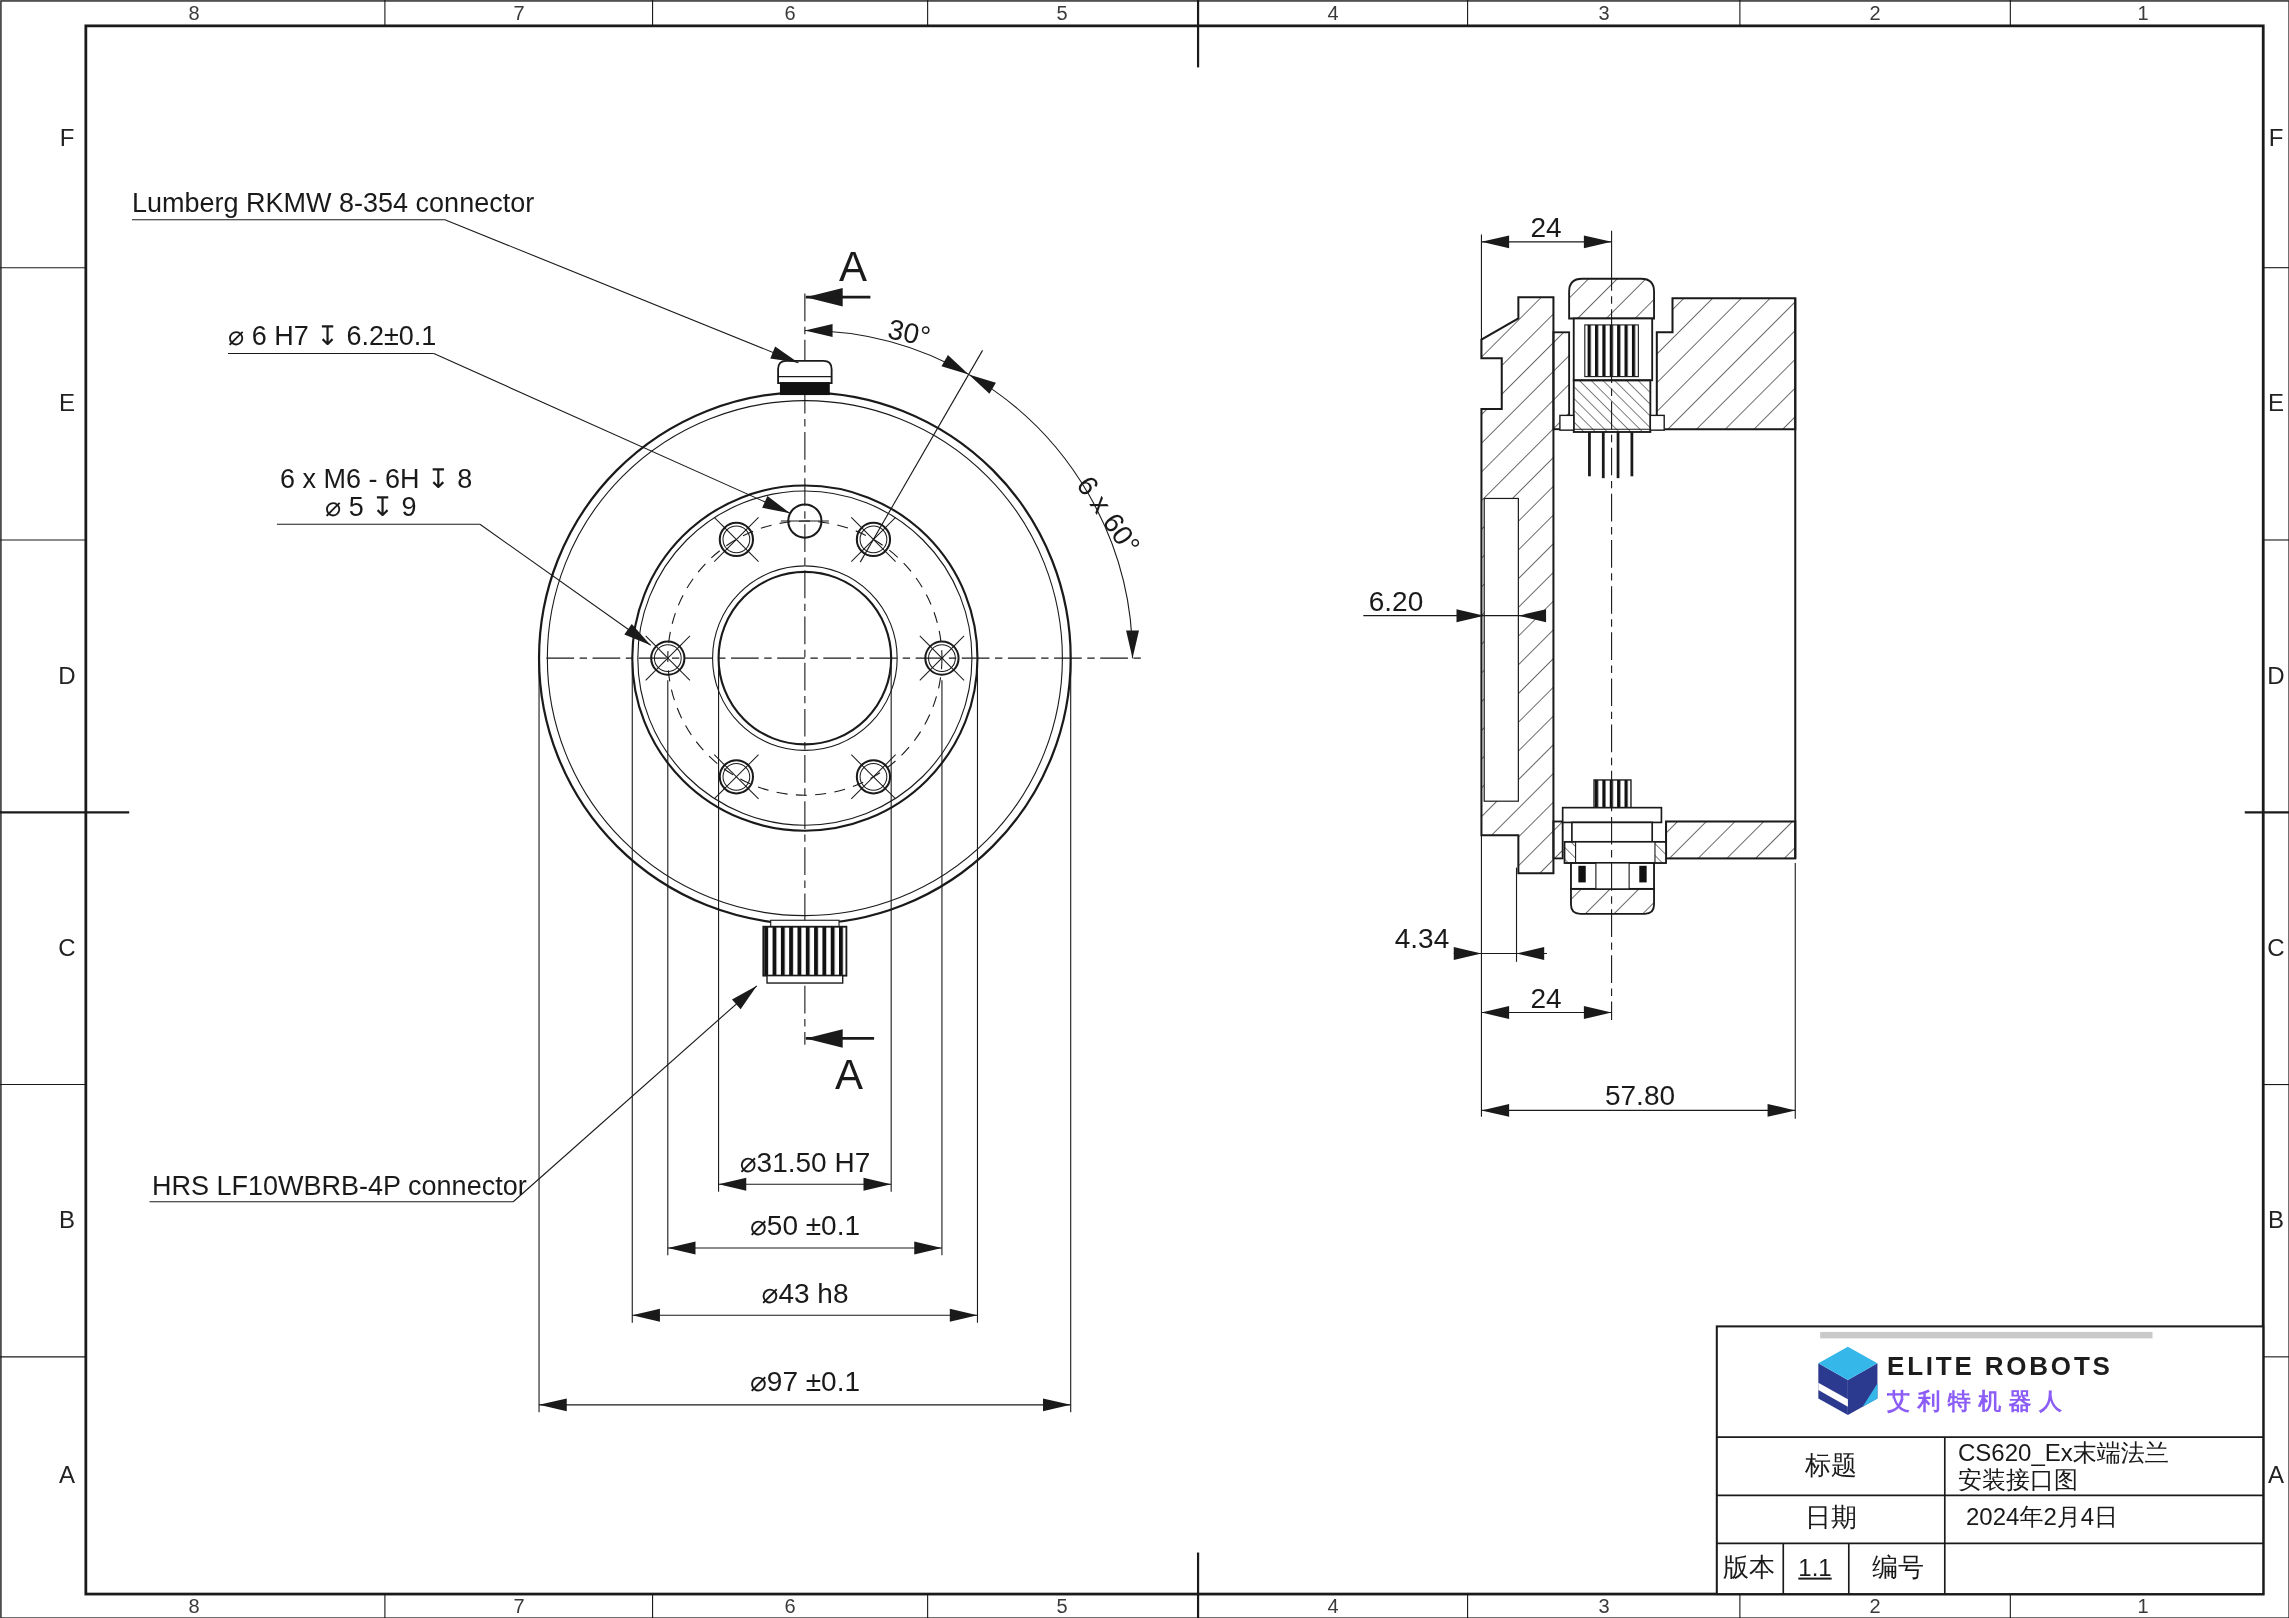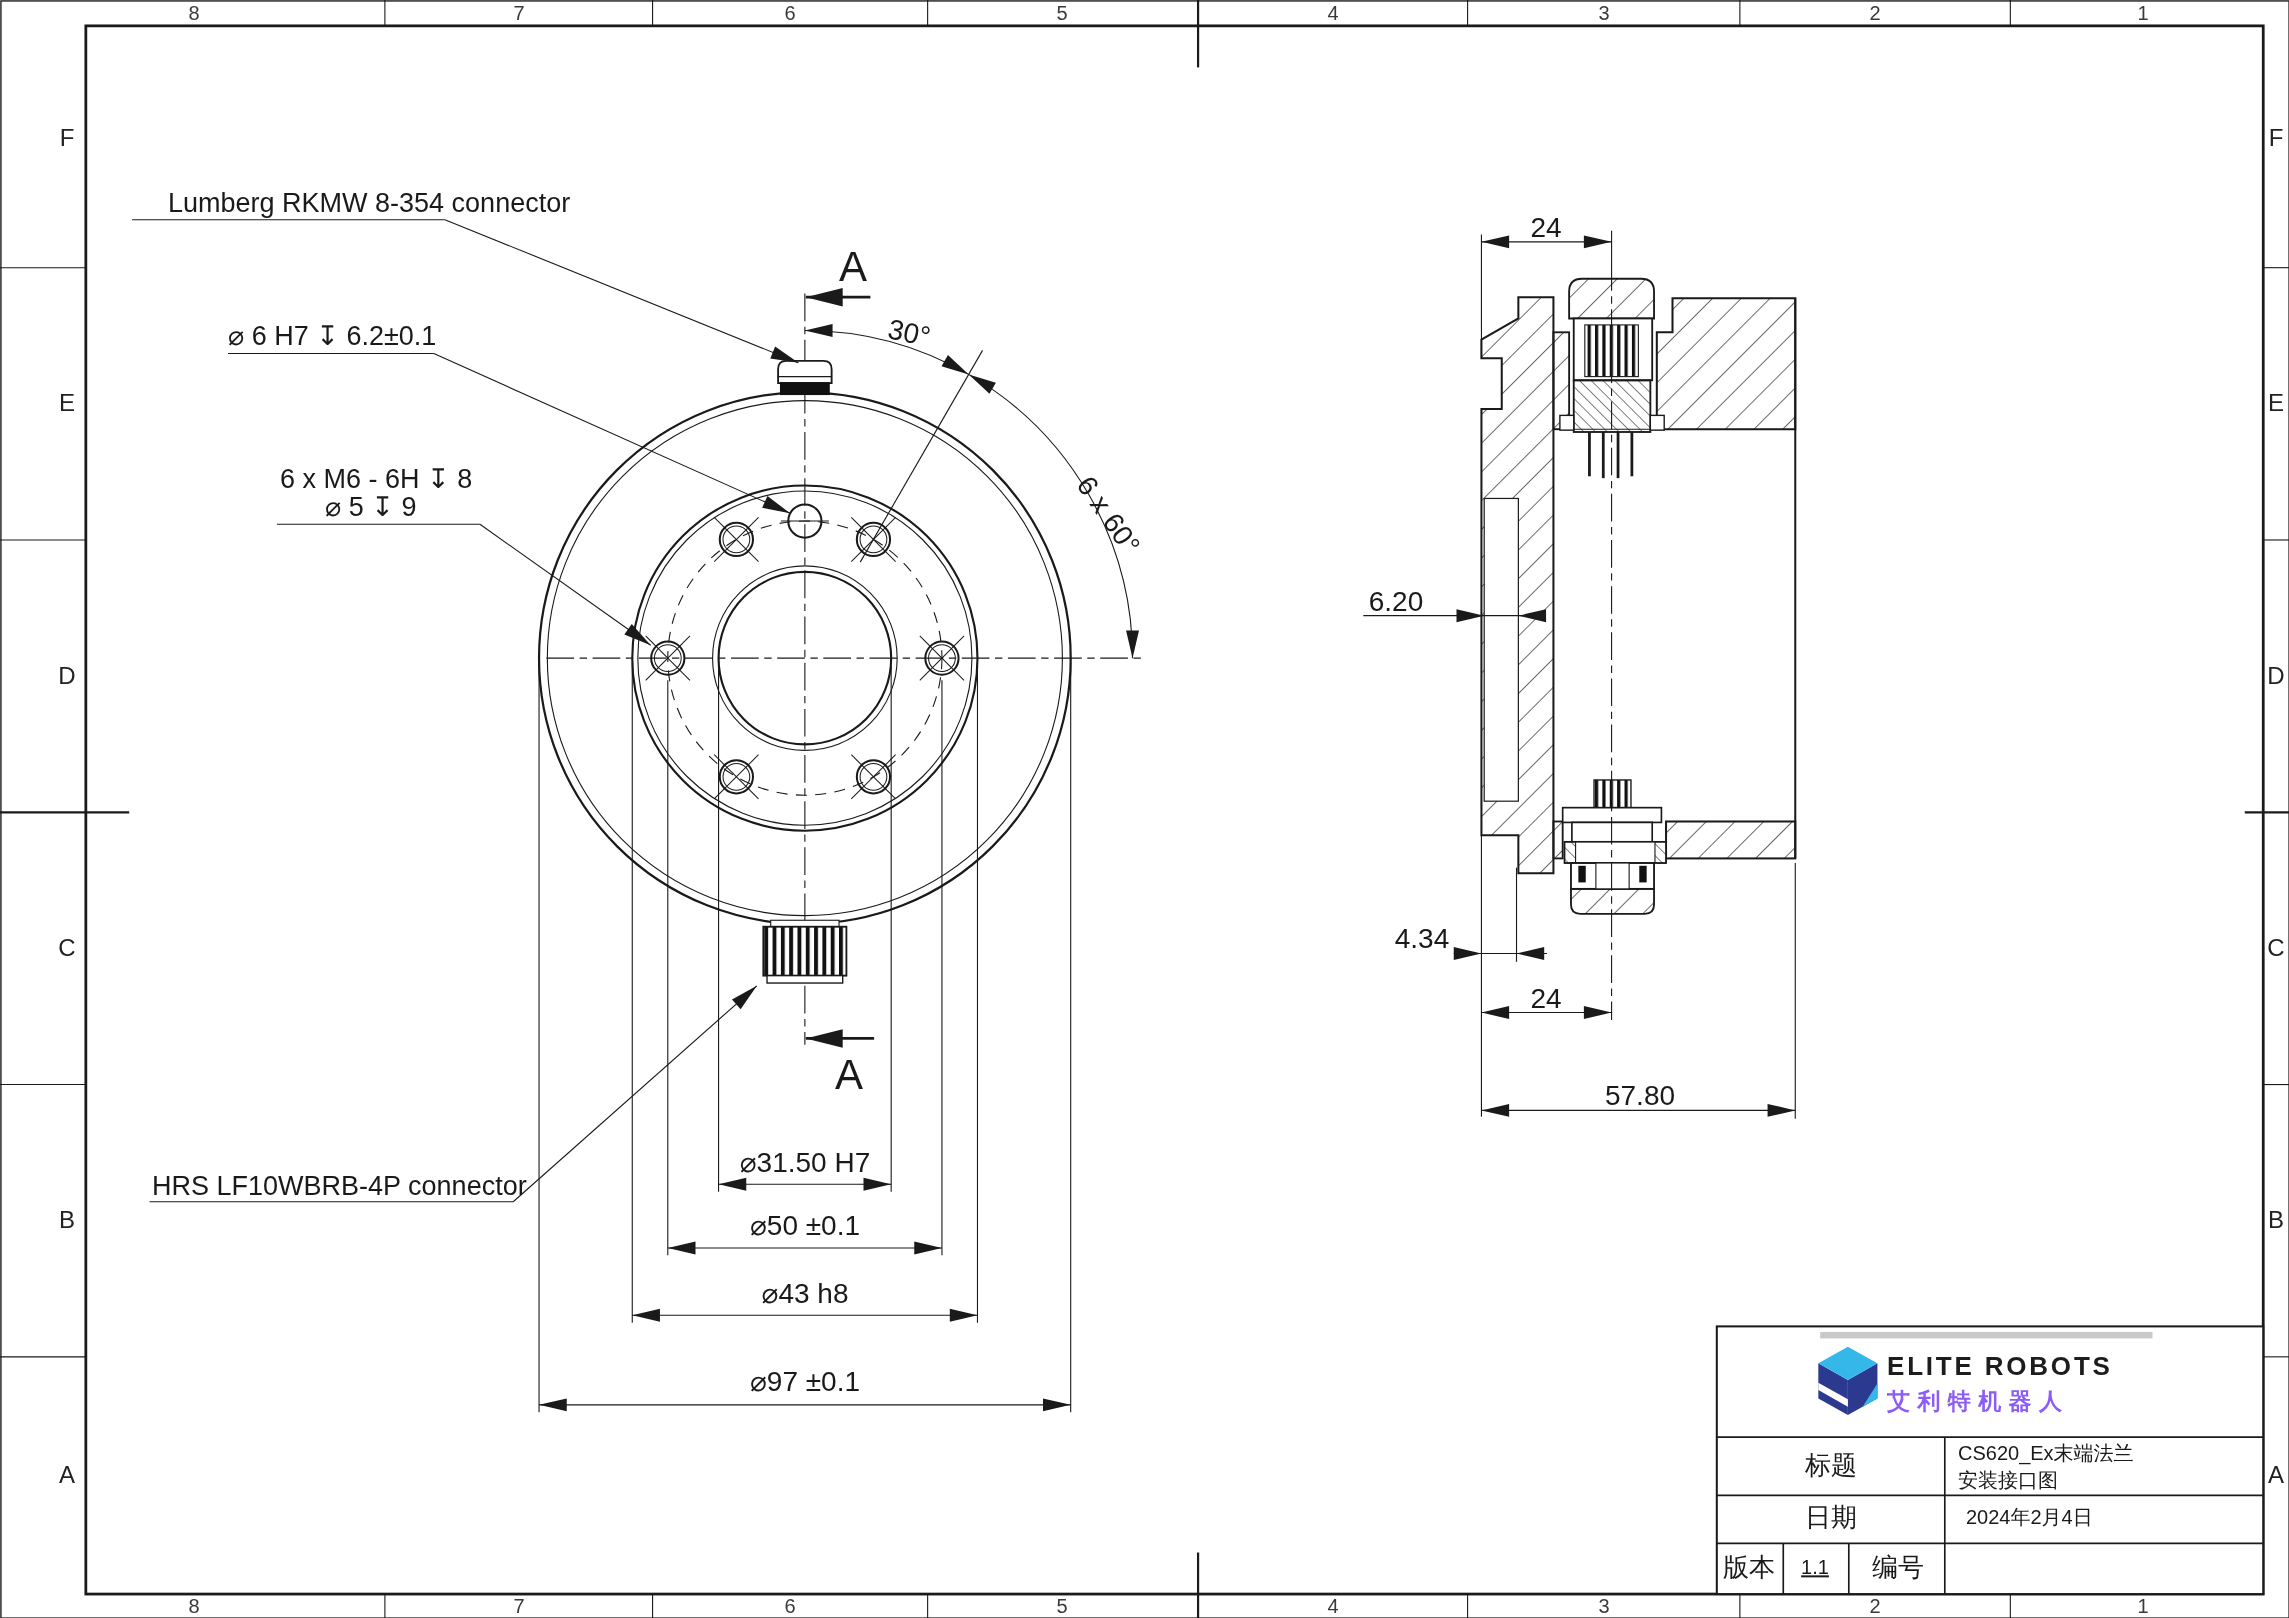"Lumberg RKMW 8-354 connector" div.t { margin-left: 36px -> none }
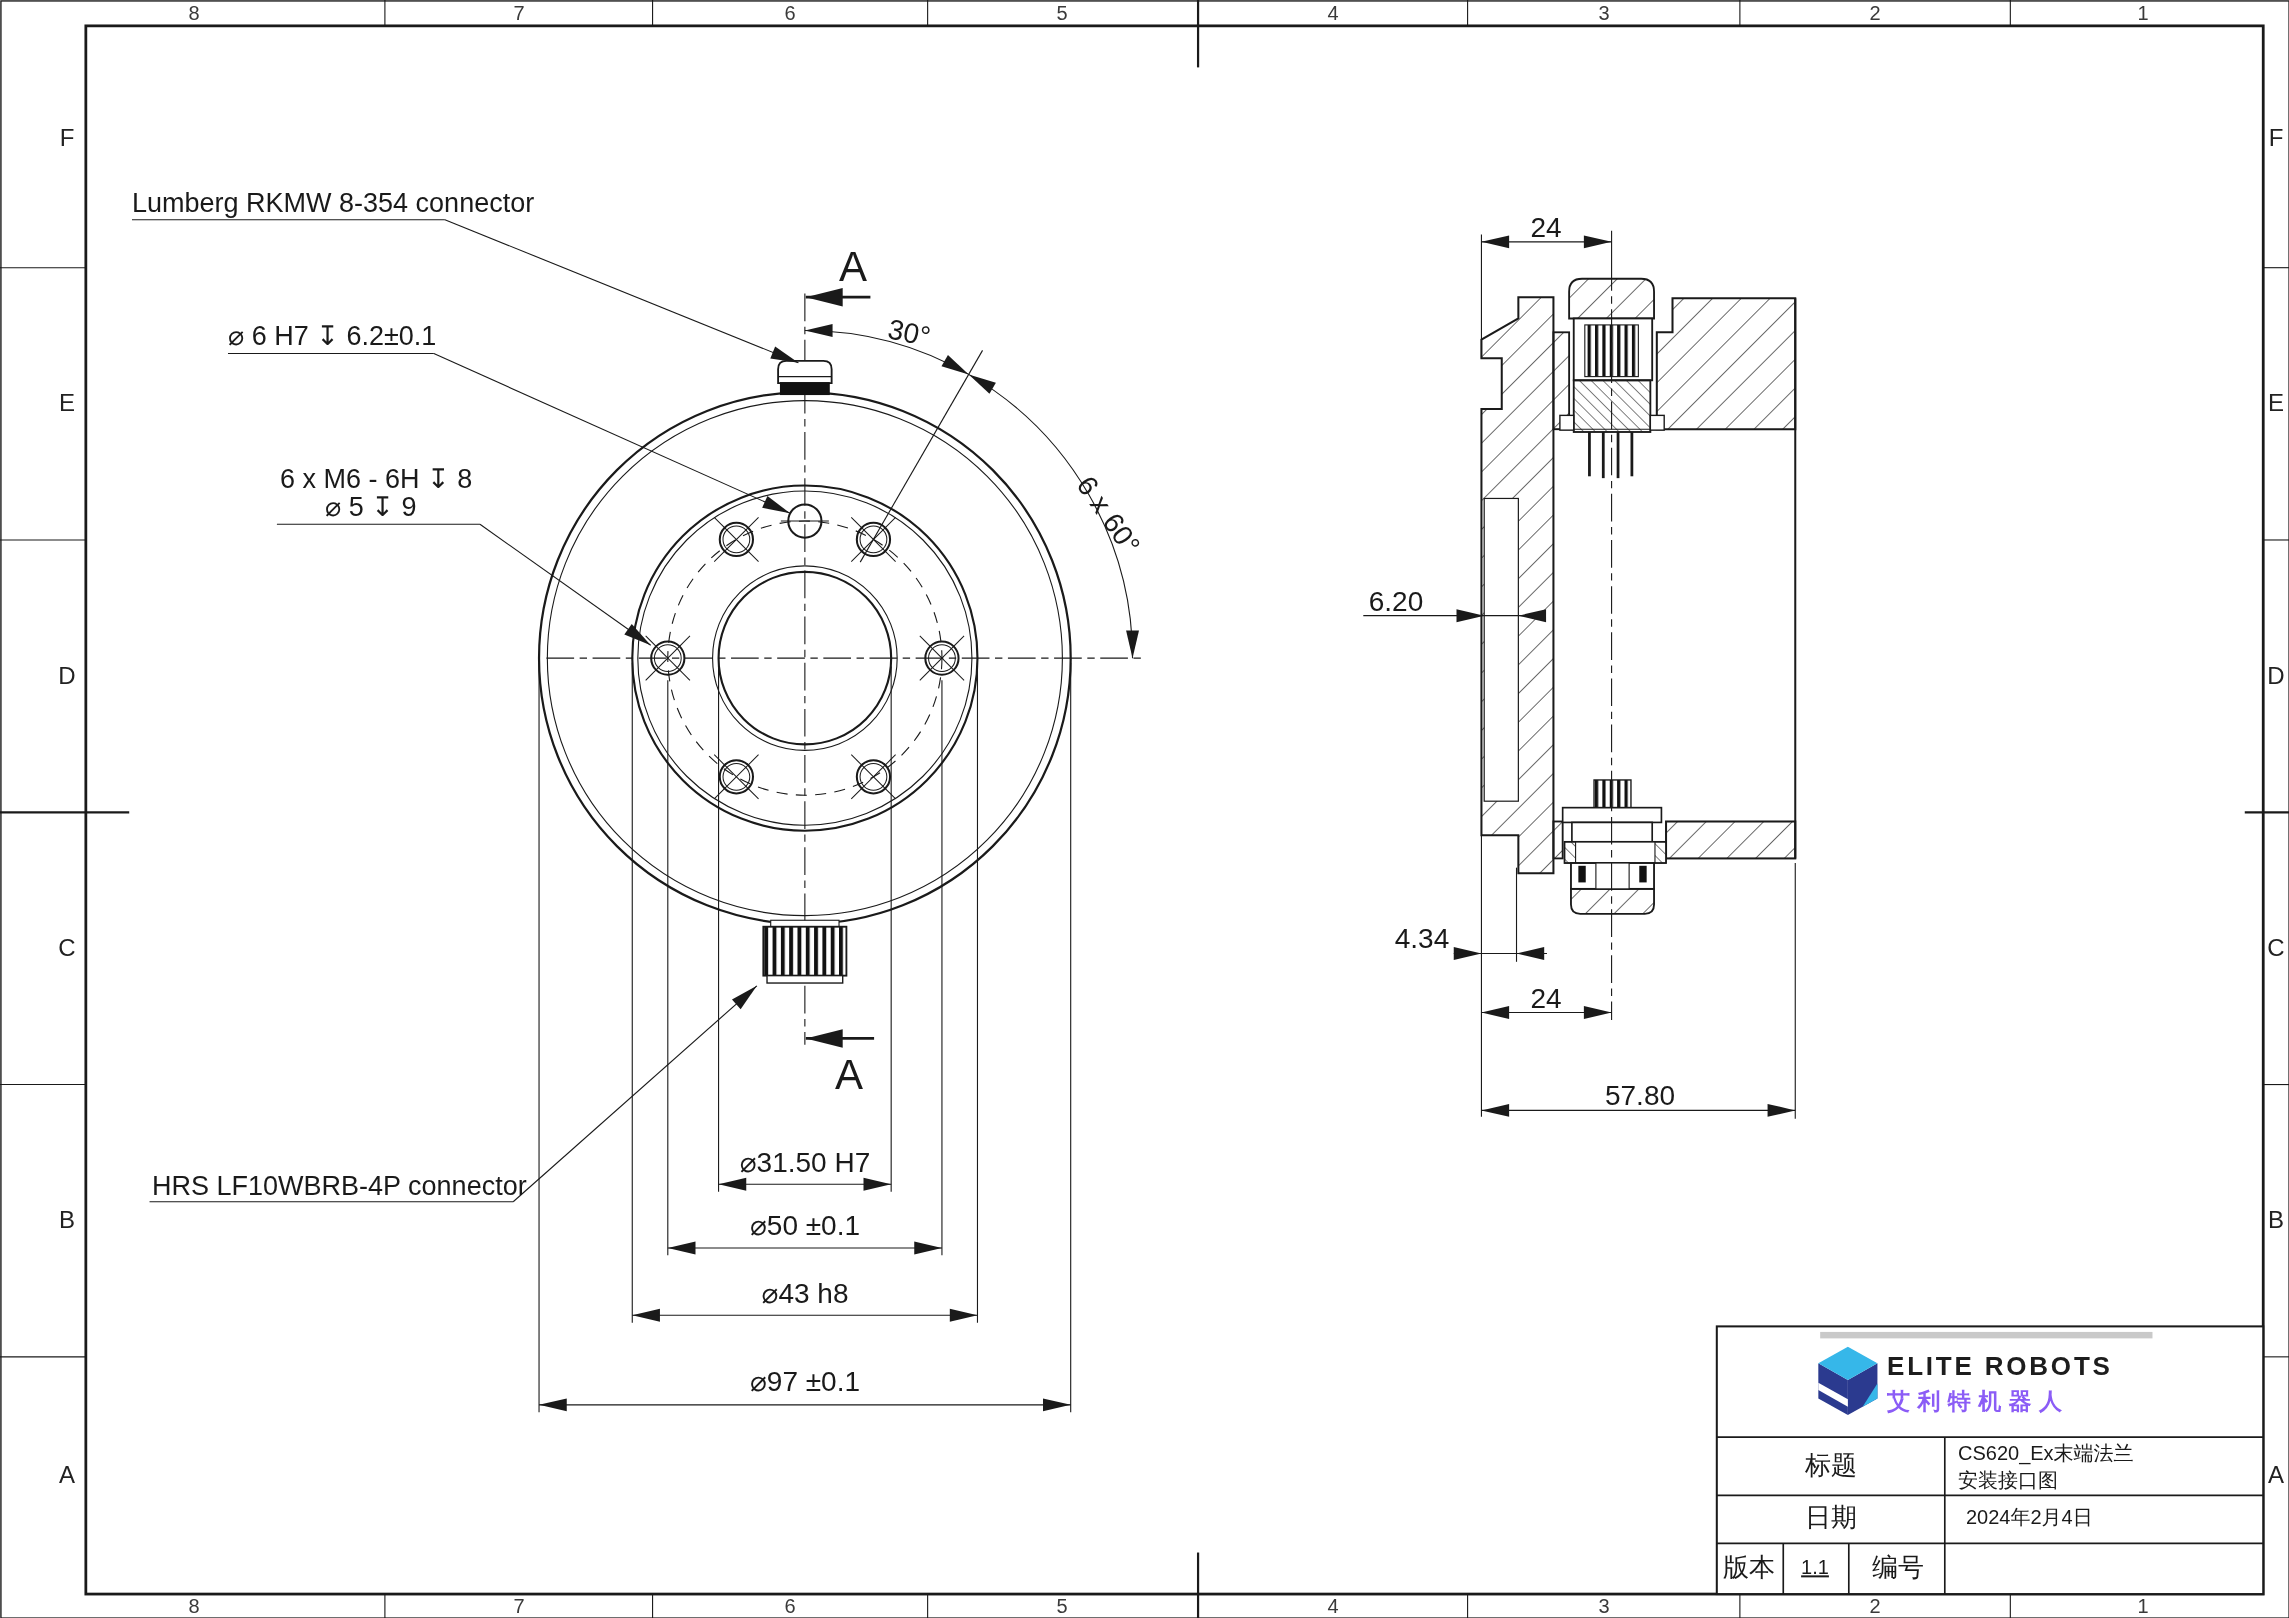"CS620_Ex末端法兰" .tb-val { font-size: 20px -> 24px }
